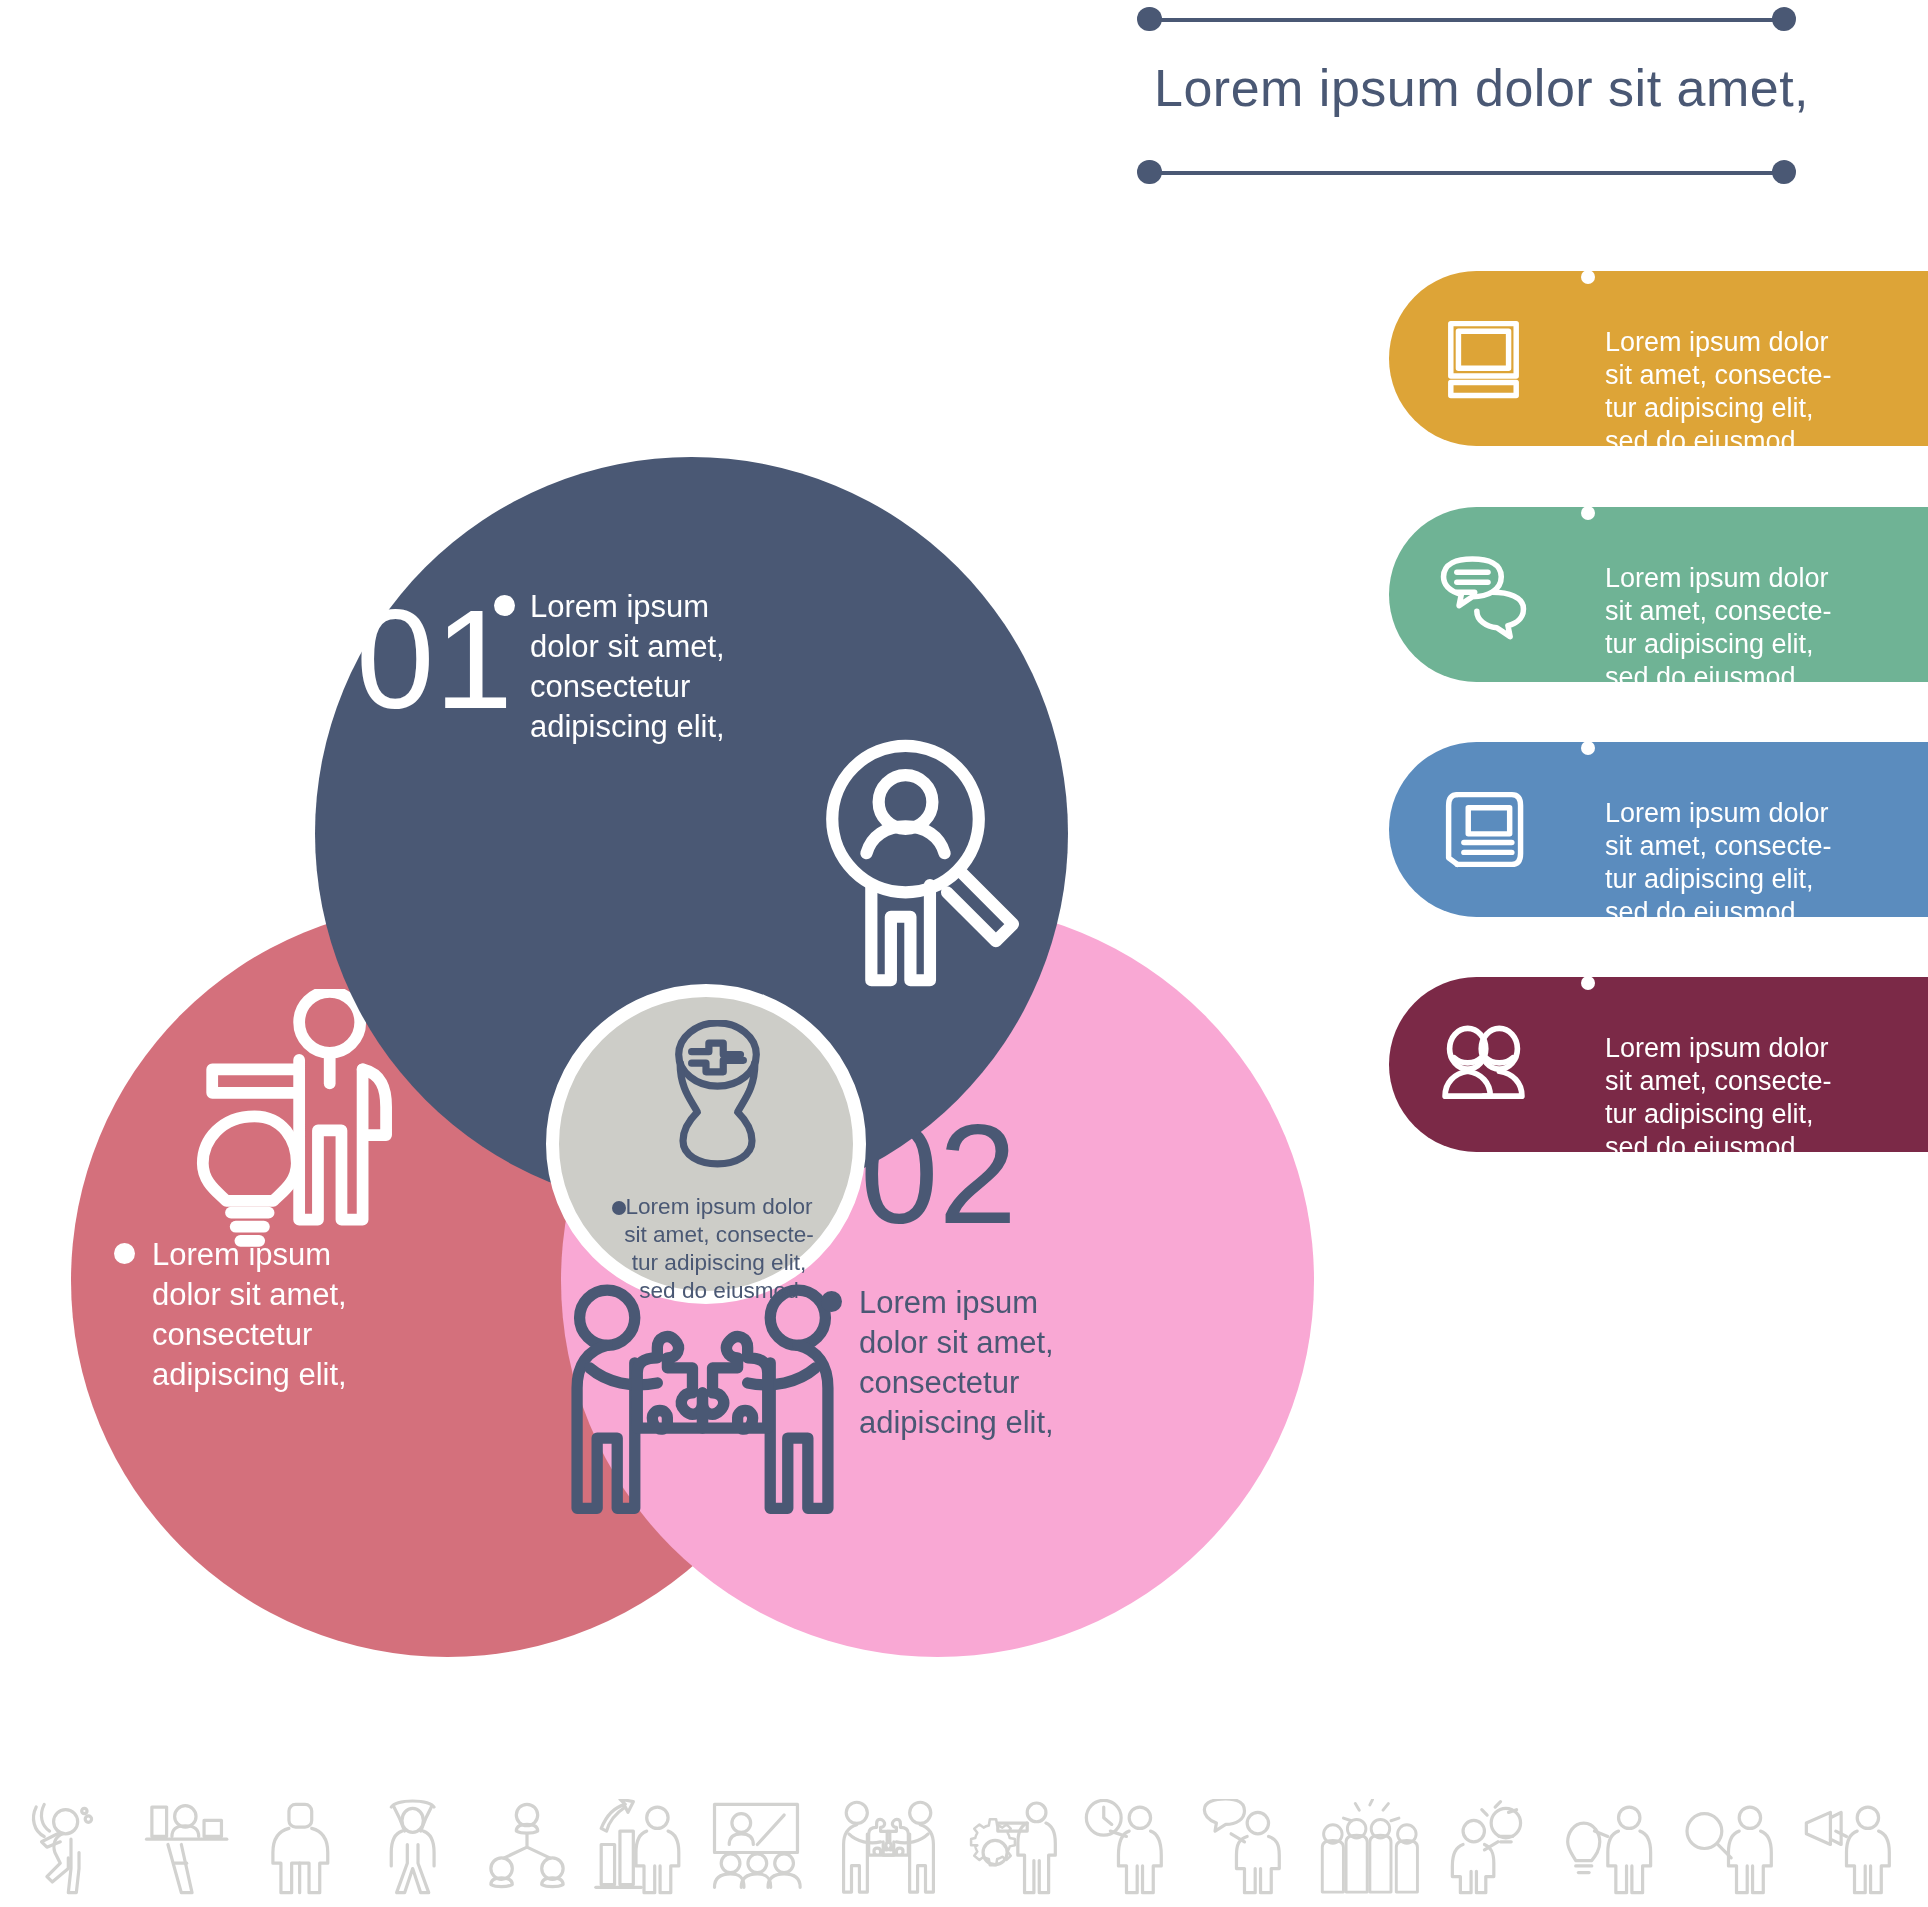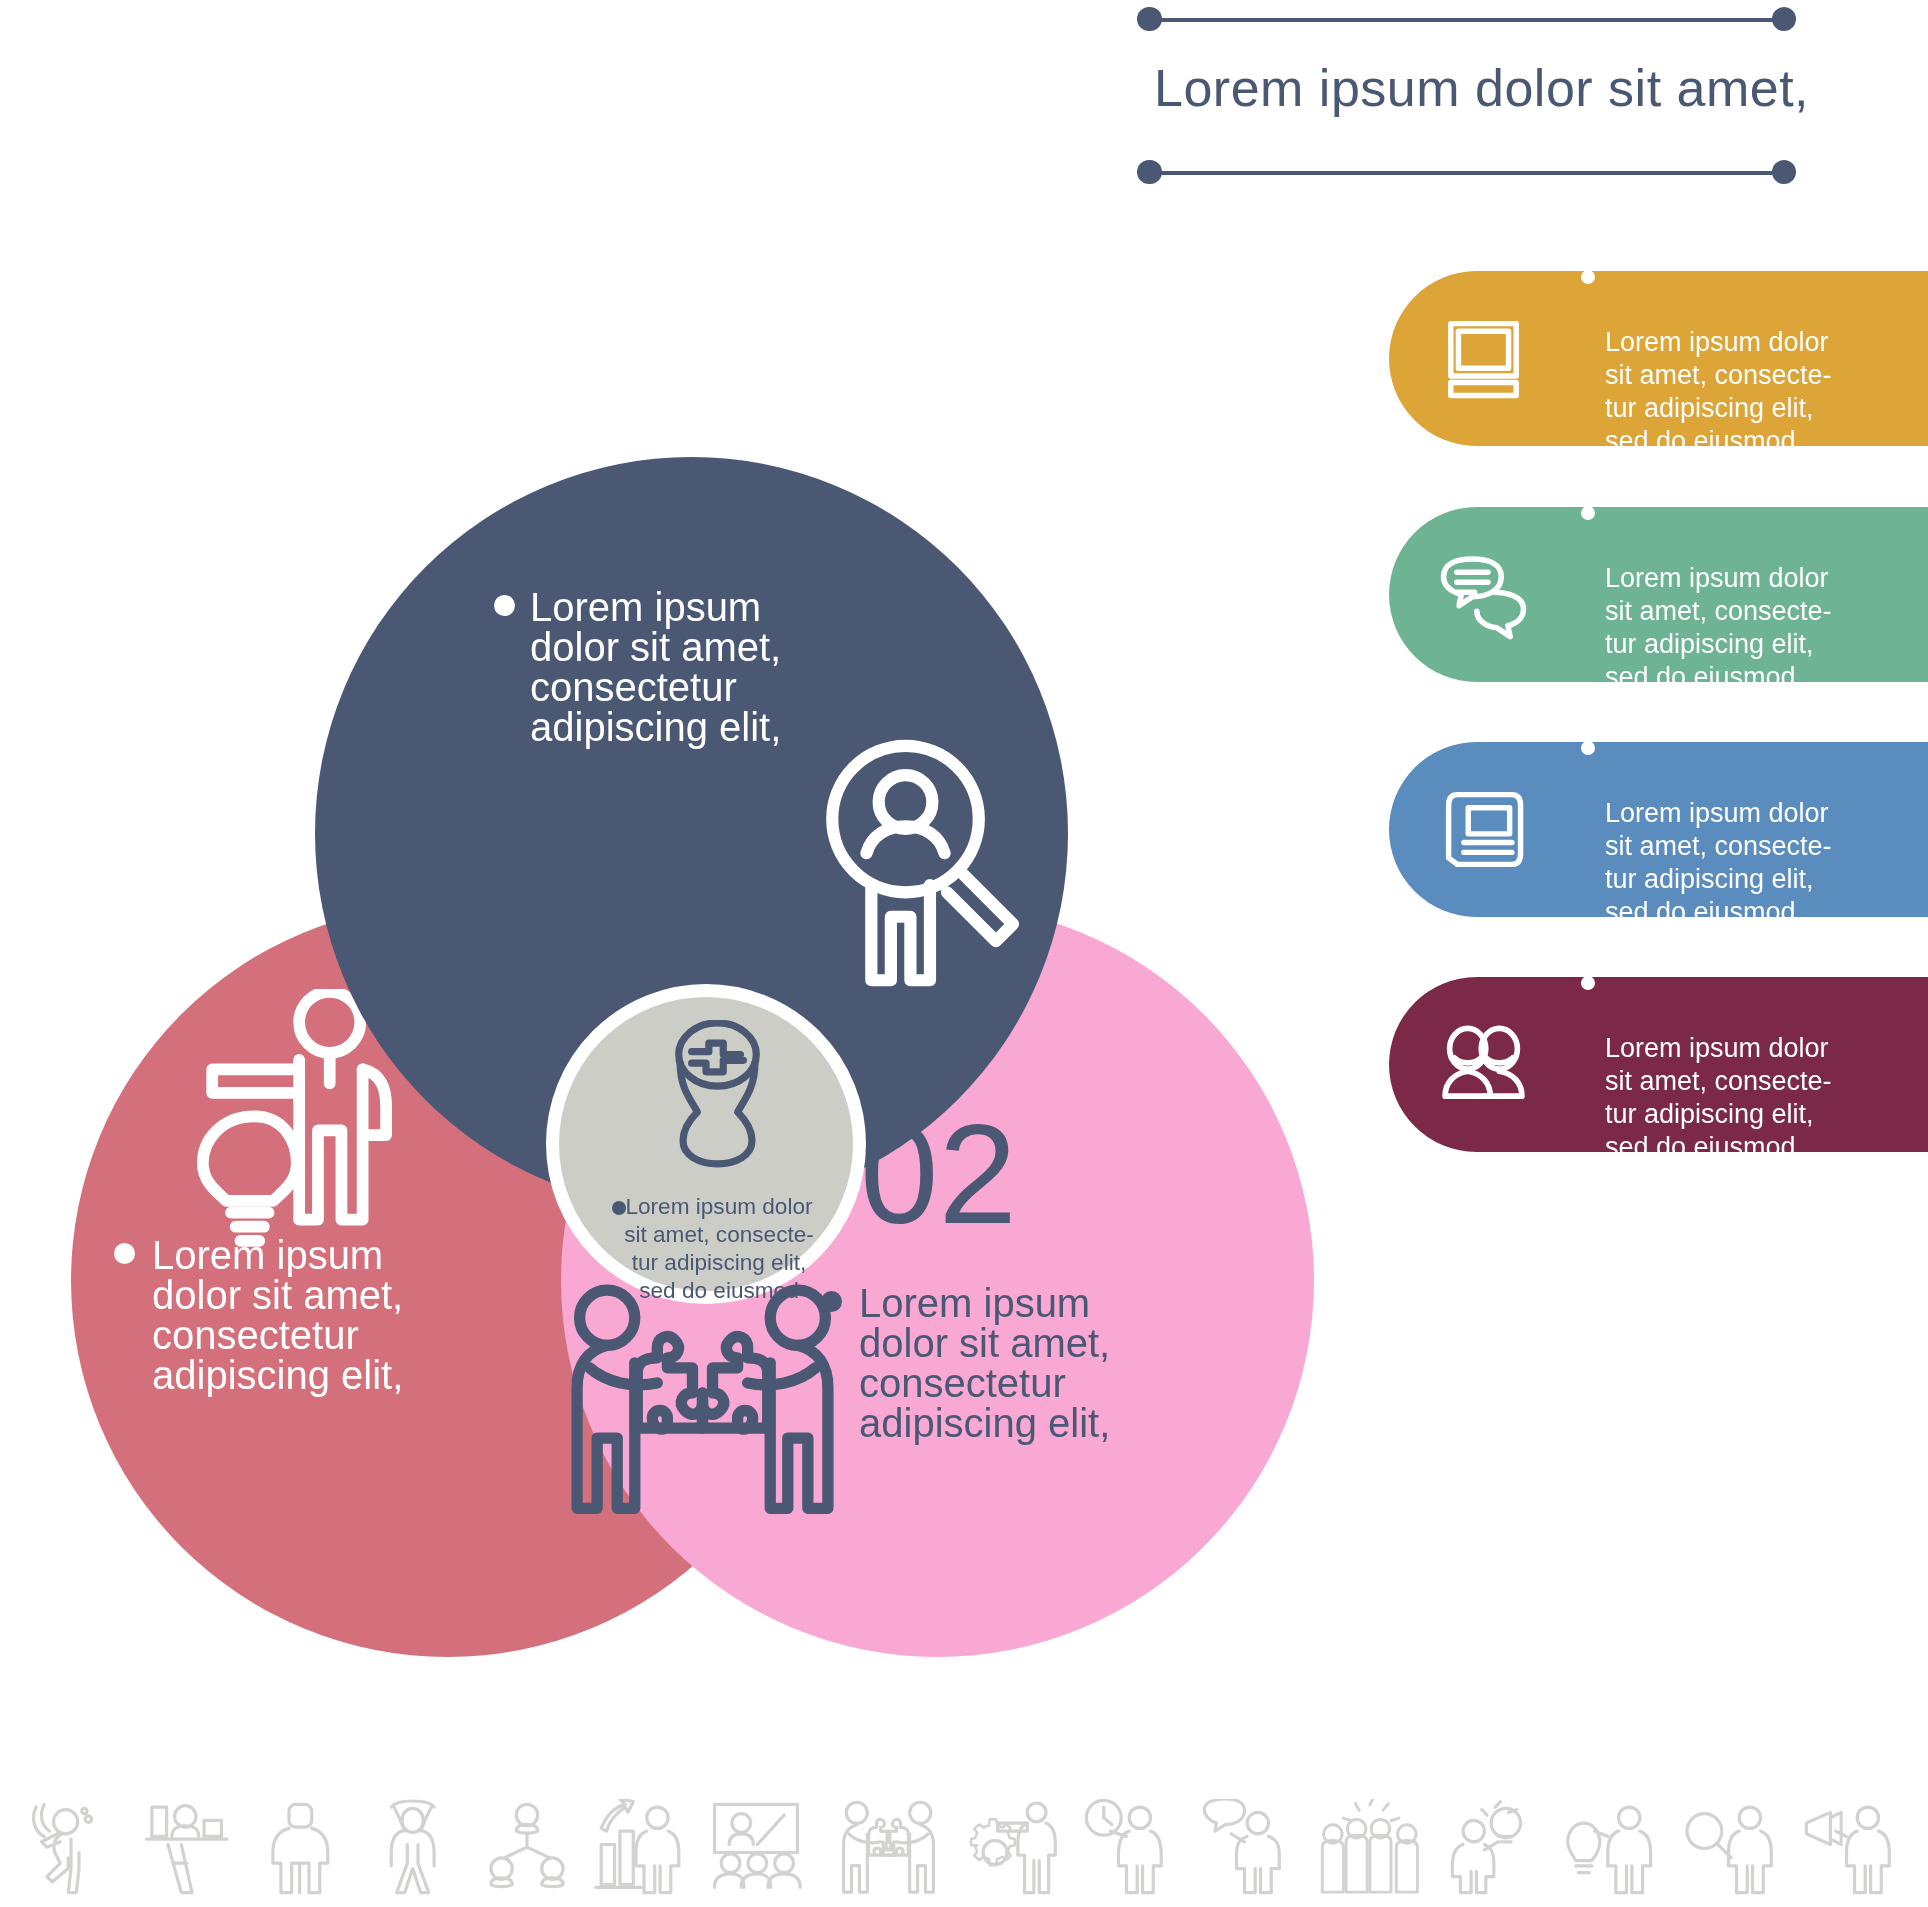"01" span.num { html: none -> <span>01</span> }
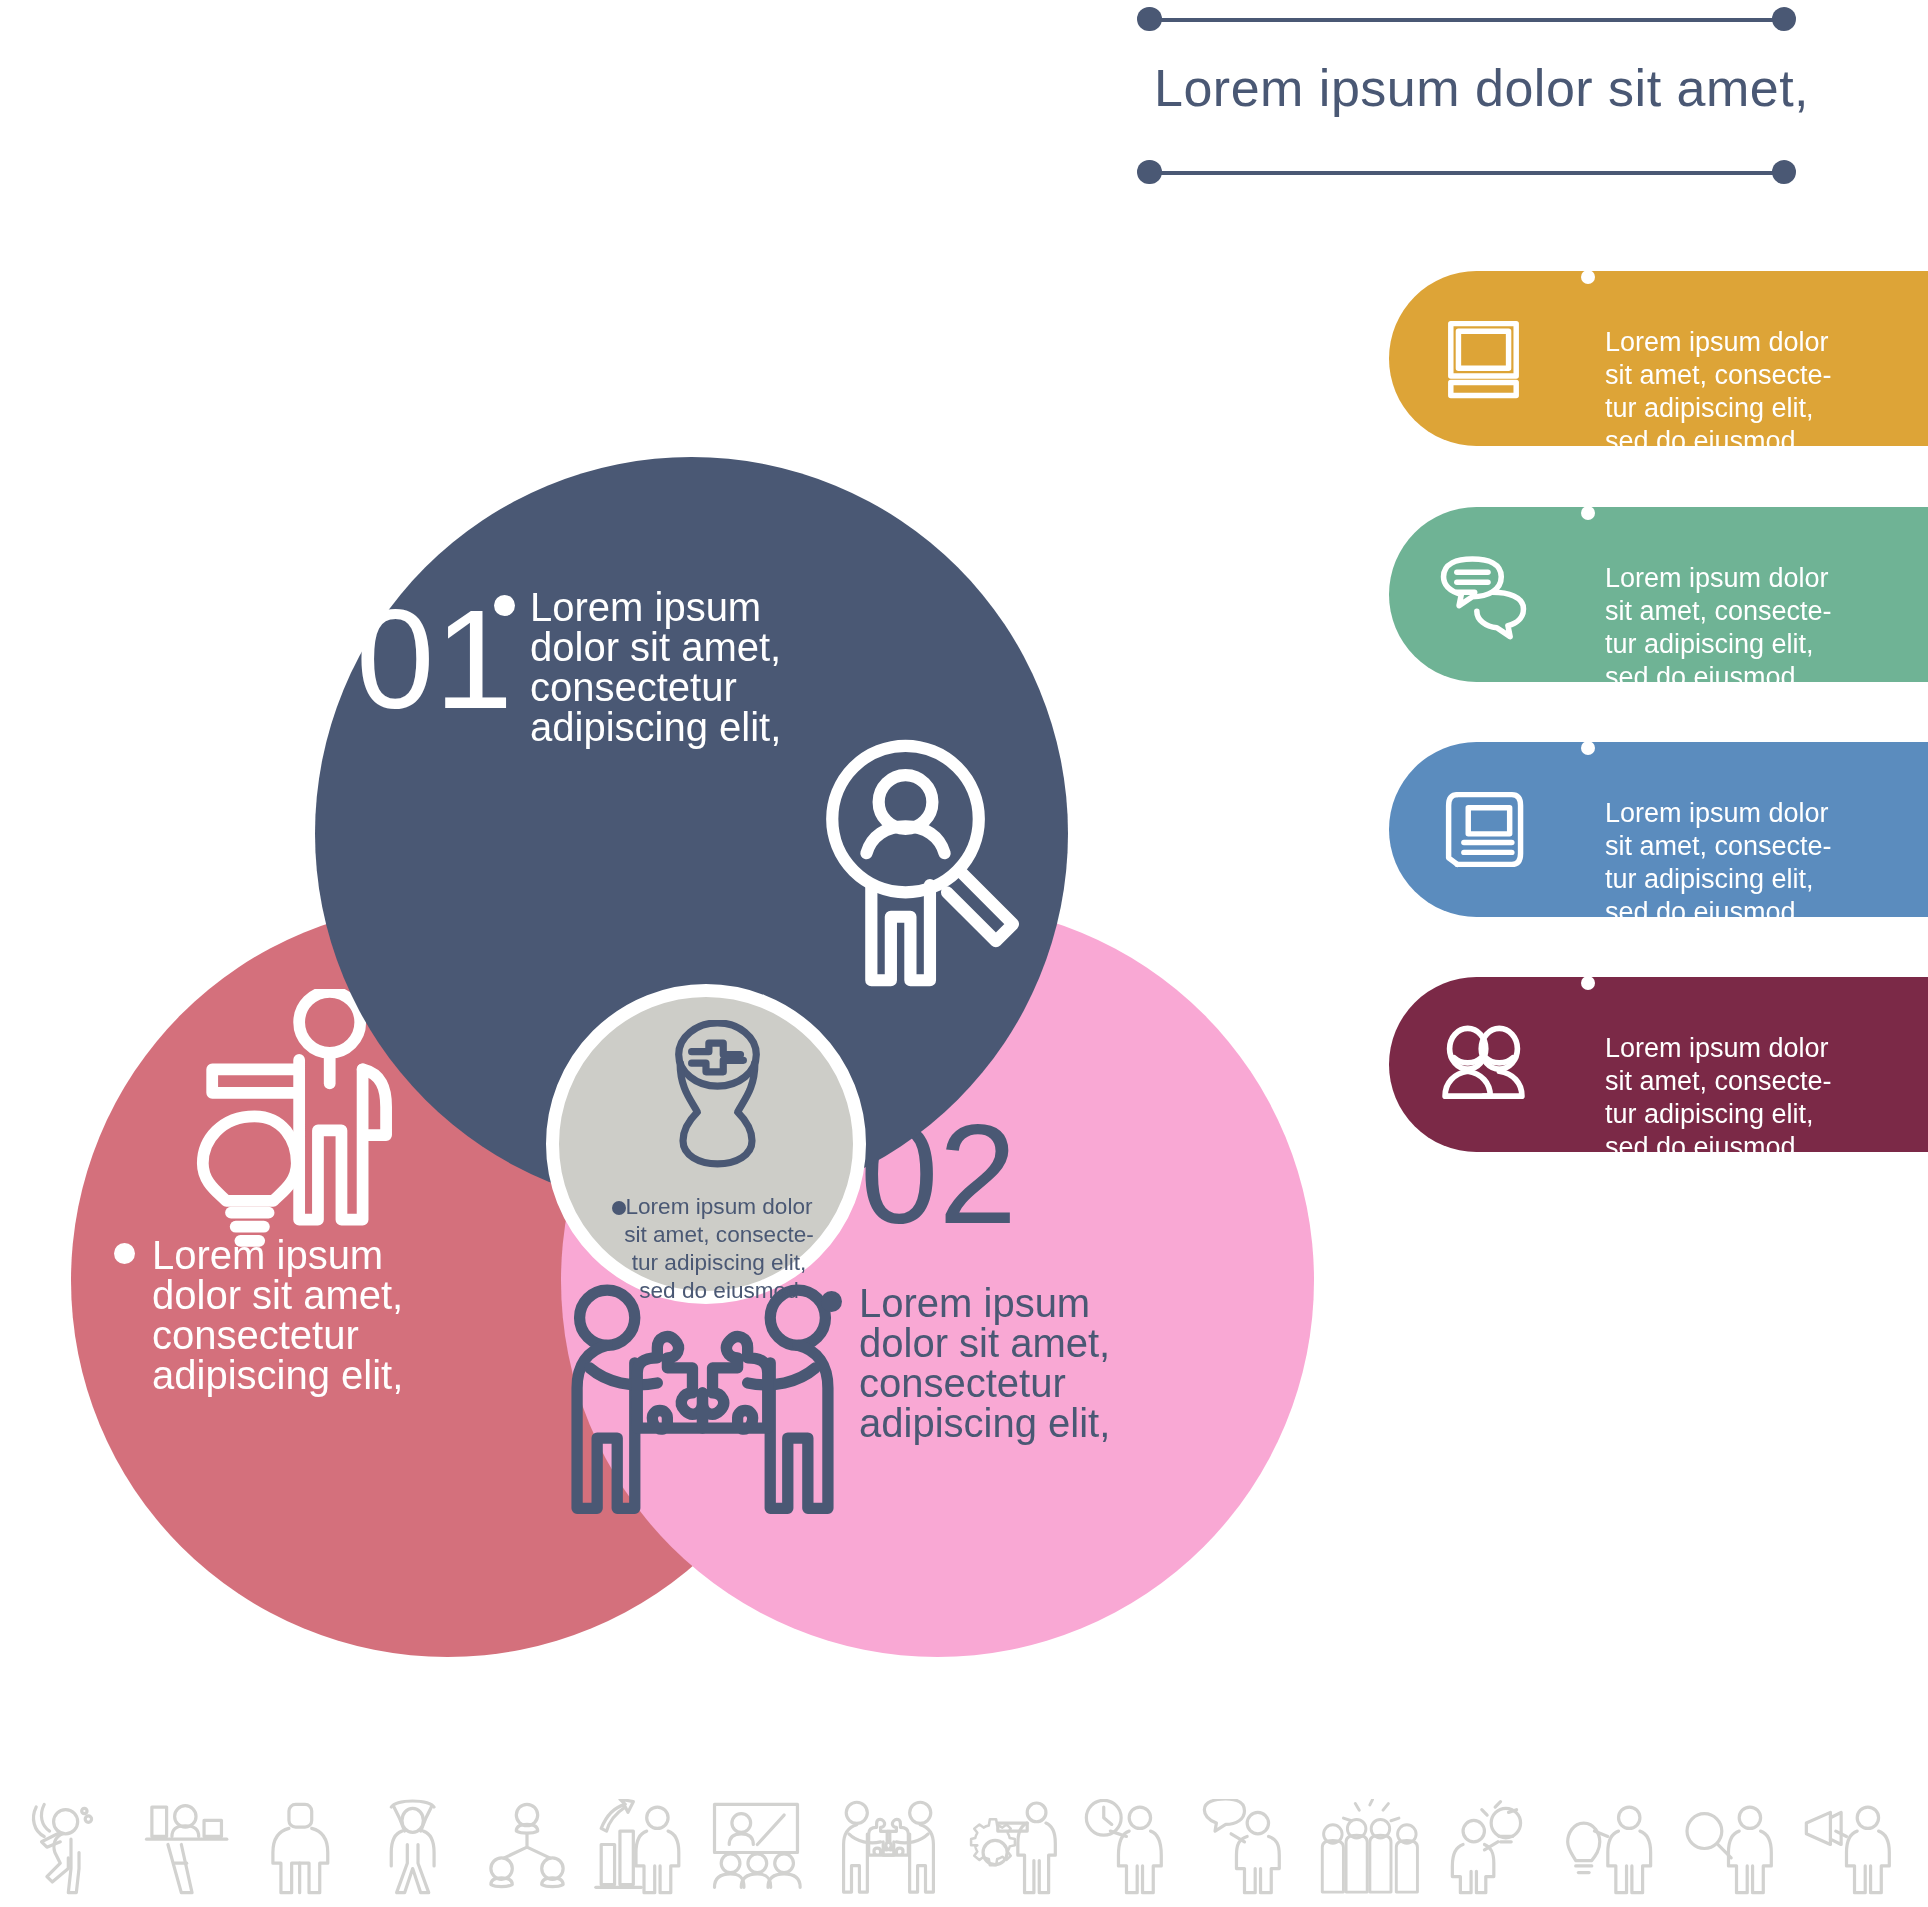"Lorem ipsum" .bodytxt { font-size: 40px -> 31px }
